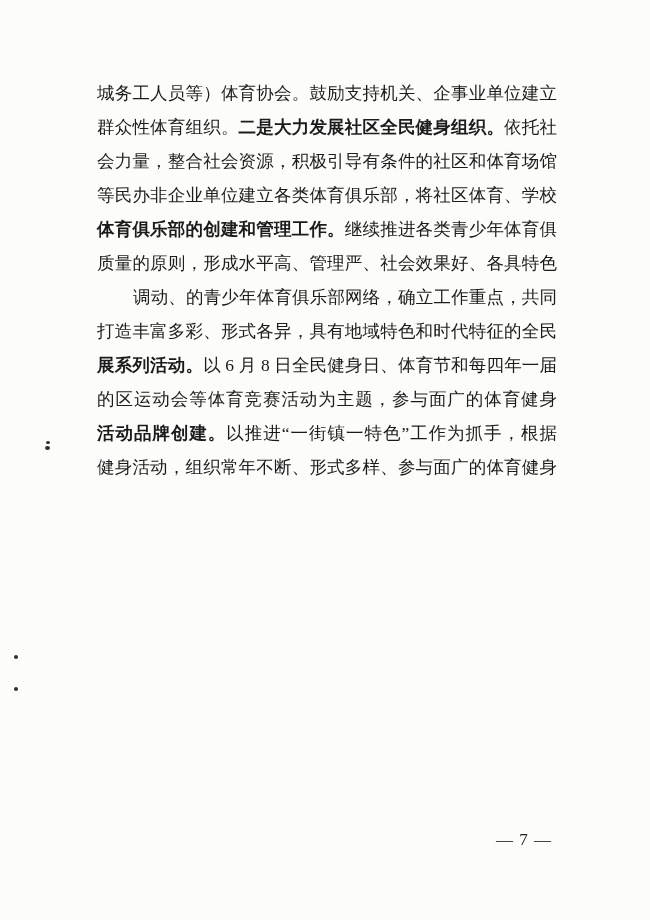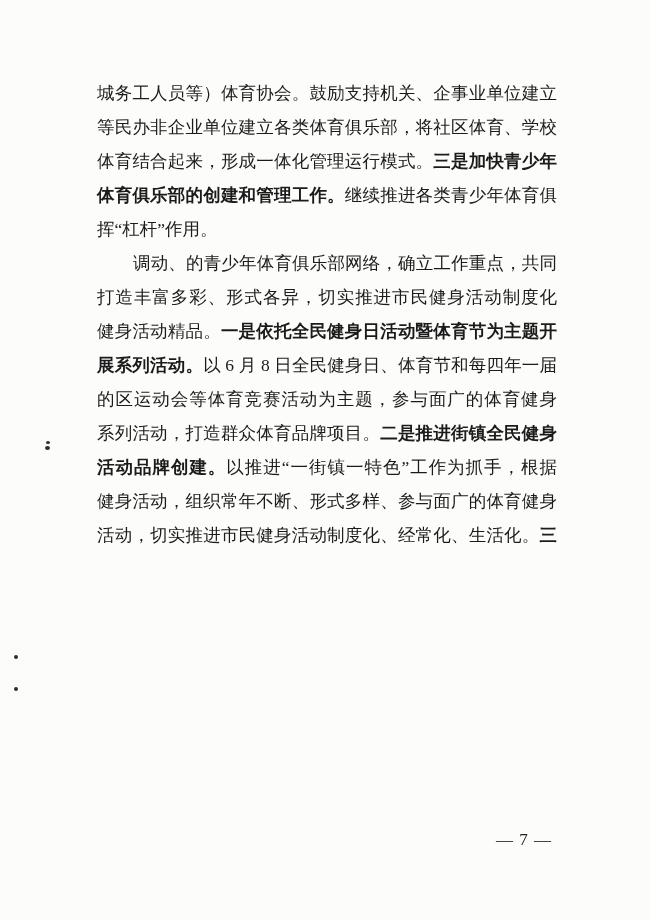"群众性体育组织。二是大力发展社区全民健身组织。依托社" div.line { html: none -> <div><span>群众性体育组织。</span><span>二是大力发展社区全民健身组织。</span><span>依托社</span></div> }
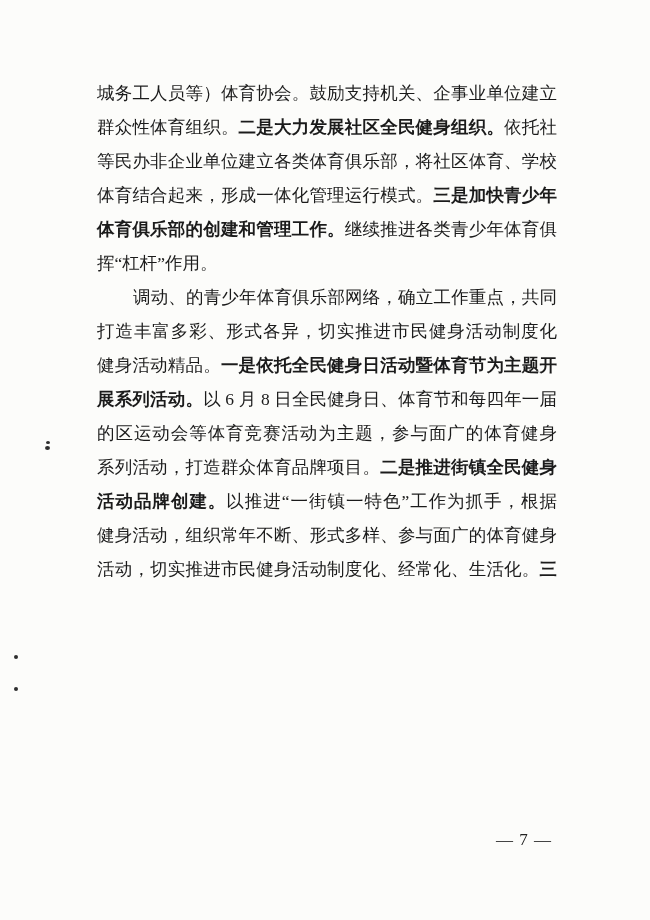"会力量，整合社会资源，积极引导有条件的社区和体育场馆" div.line { html: none -> <div><span>会力量，整合社会资源，积极引导有条件的社区和体育场馆</span></div> }
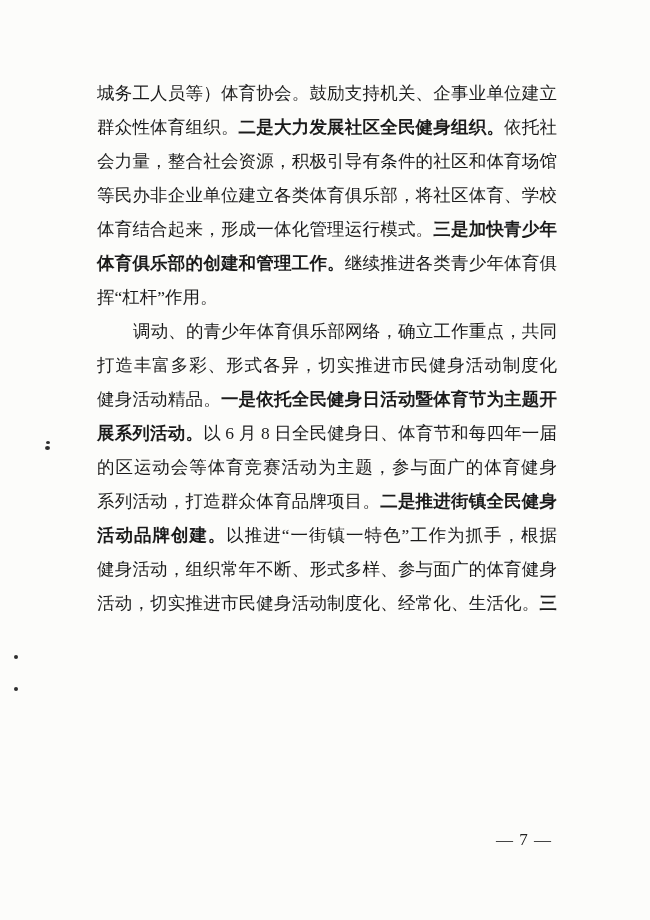"体育结合起来，形成一体化管理运行模式。三是加快青少年" div.line { html: <div><span>体育结合起来，形成一体化管理运行模式。</span><span>三是加快青少年</span></div> -> none }
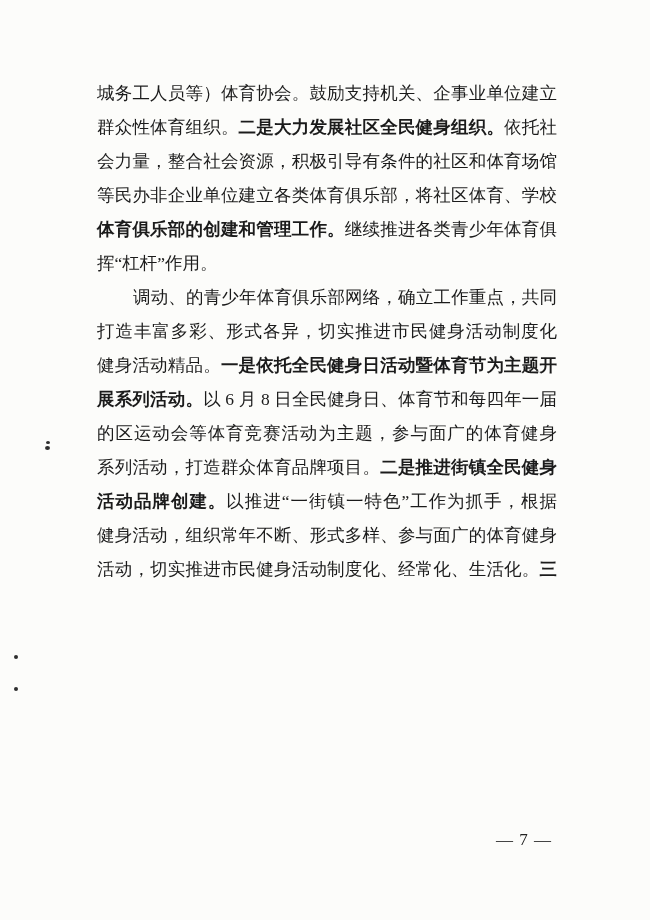"质量的原则，形成水平高、管理严、社会效果好、各具特色" div.line { html: none -> <div><span>质量的原则，形成水平高、管理严、社会效果好、各具特色</span></div> }
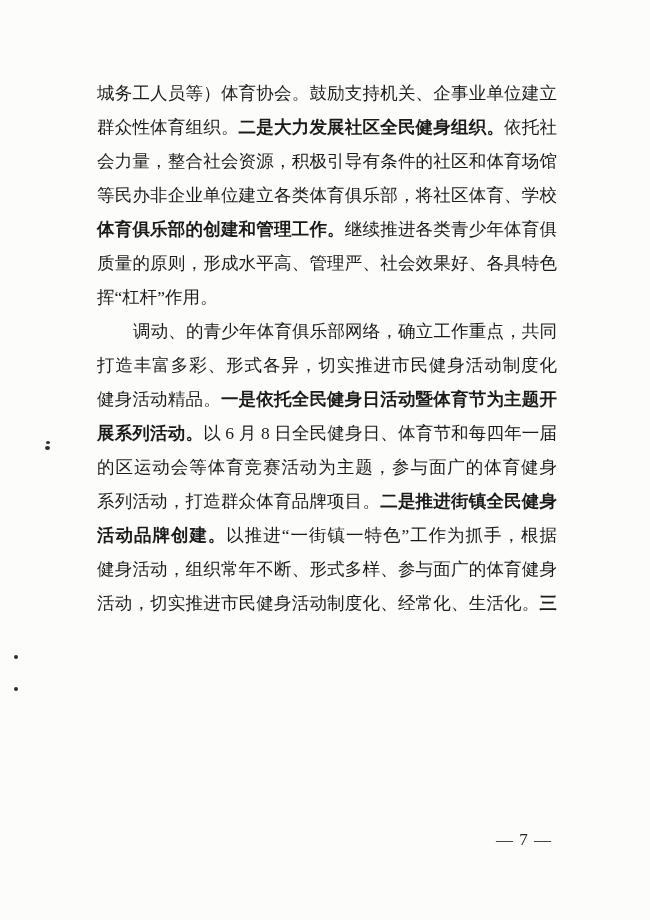"挥“杠杆”作用。" div.line { html: <div><span>挥“杠杆”作用。</span></div> -> none }
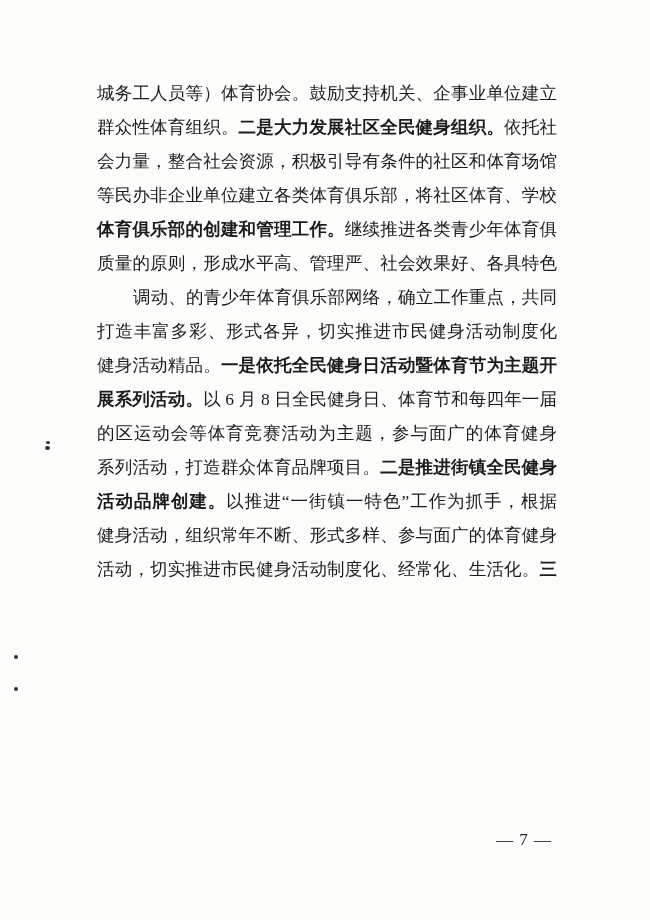"打造丰富多彩、形式各异，切实推进市民健身活动制度化" span { text: 切实推进市民健身活动制度化 -> 具有地域特色和时代特征的全民 }
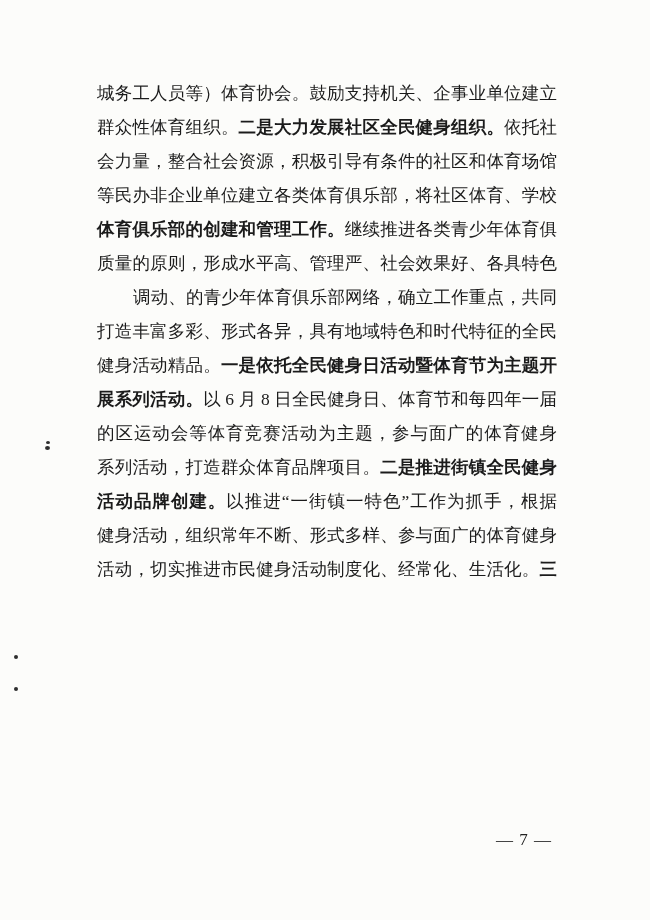"健身活动精品。一是依托全民健身日活动暨体育节为主题开" div.line { html: <div><span>健身活动精品。</span><span>一是依托全民健身日活动暨体育节为主题开</span></div> -> none }
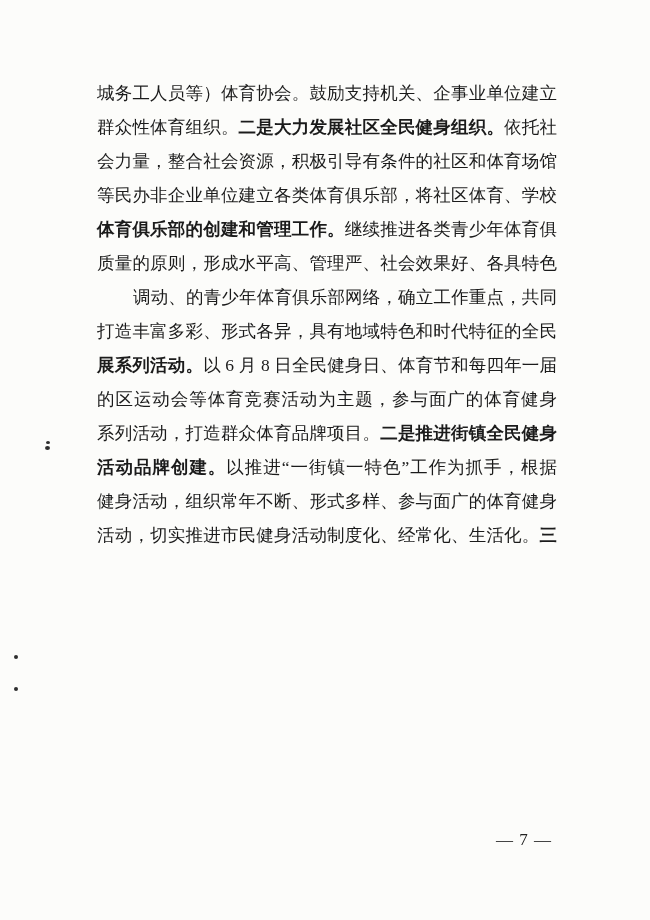"系列活动，打造群众体育品牌项目。二是推进街镇全民健身" div.line { html: <div><span>系列活动，打造群众体育品牌项目。</span><span>二是推进街镇全民健身</span></div> -> none }
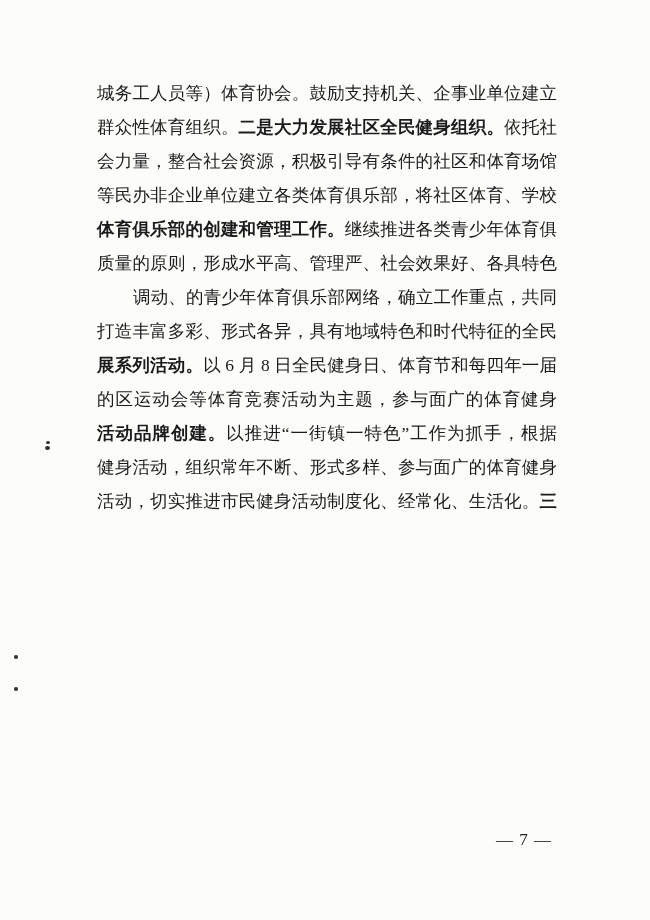"活动，切实推进市民健身活动制度化、经常化、生活化。三" div.line { html: <div><span>活动，切实推进市民健身活动制度化、经常化、生活化。</span><span>三</span></div> -> none }
